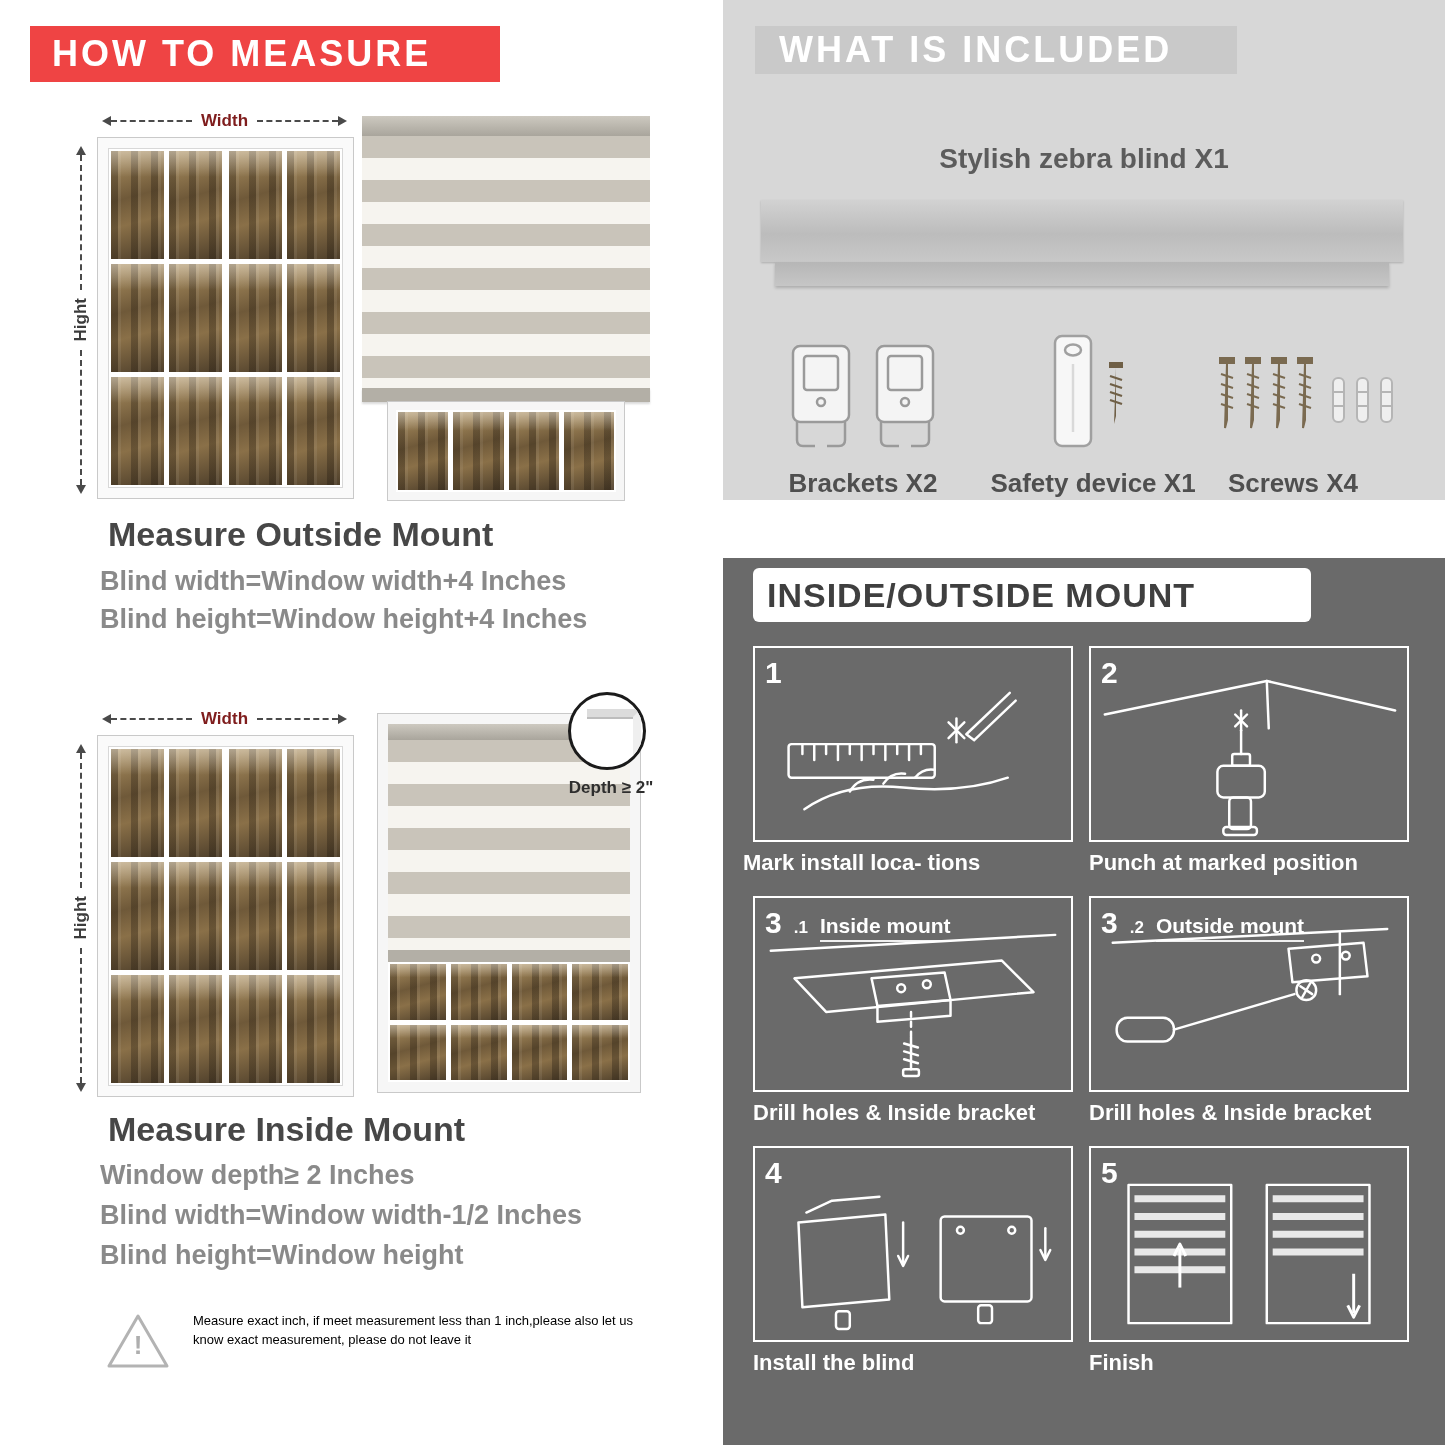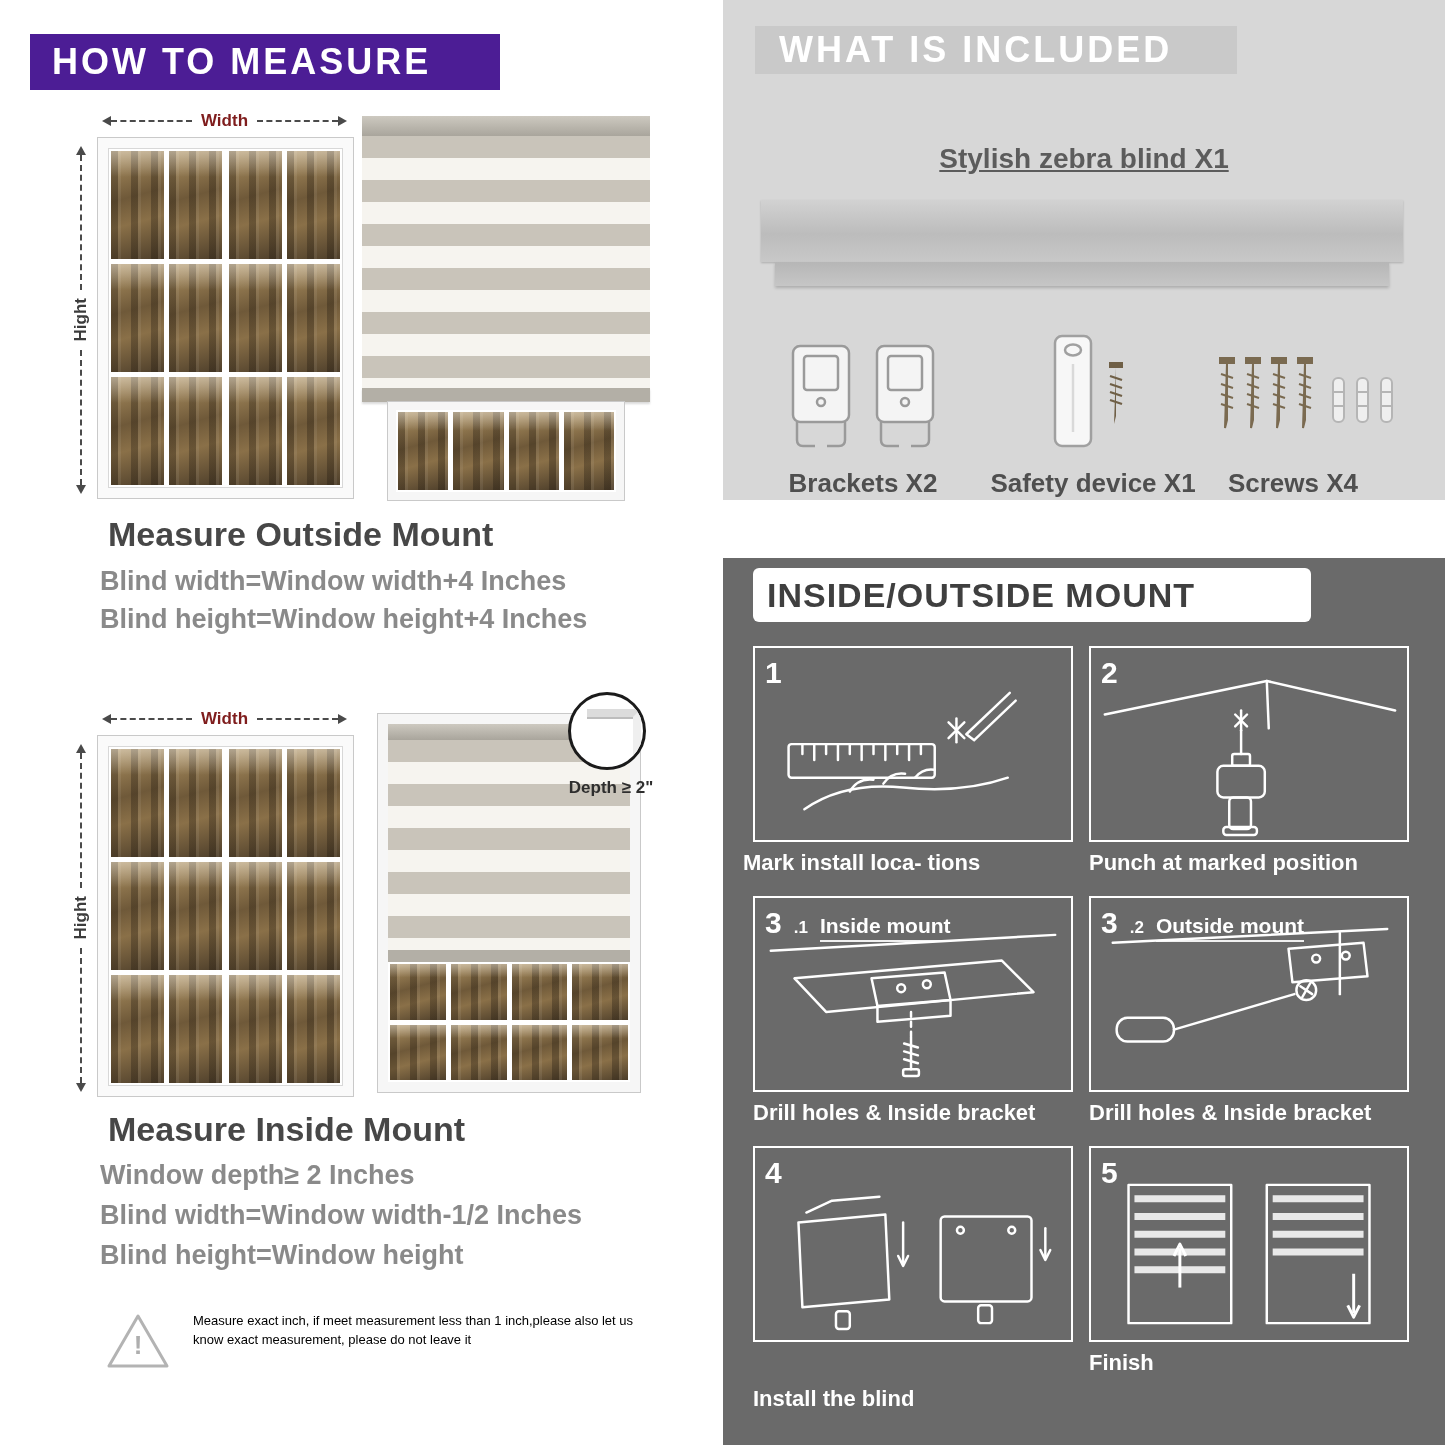"HOW TO MEASURE" .left-header { background: #4c1d95 -> #ef4444; margin-top: 8px -> none }
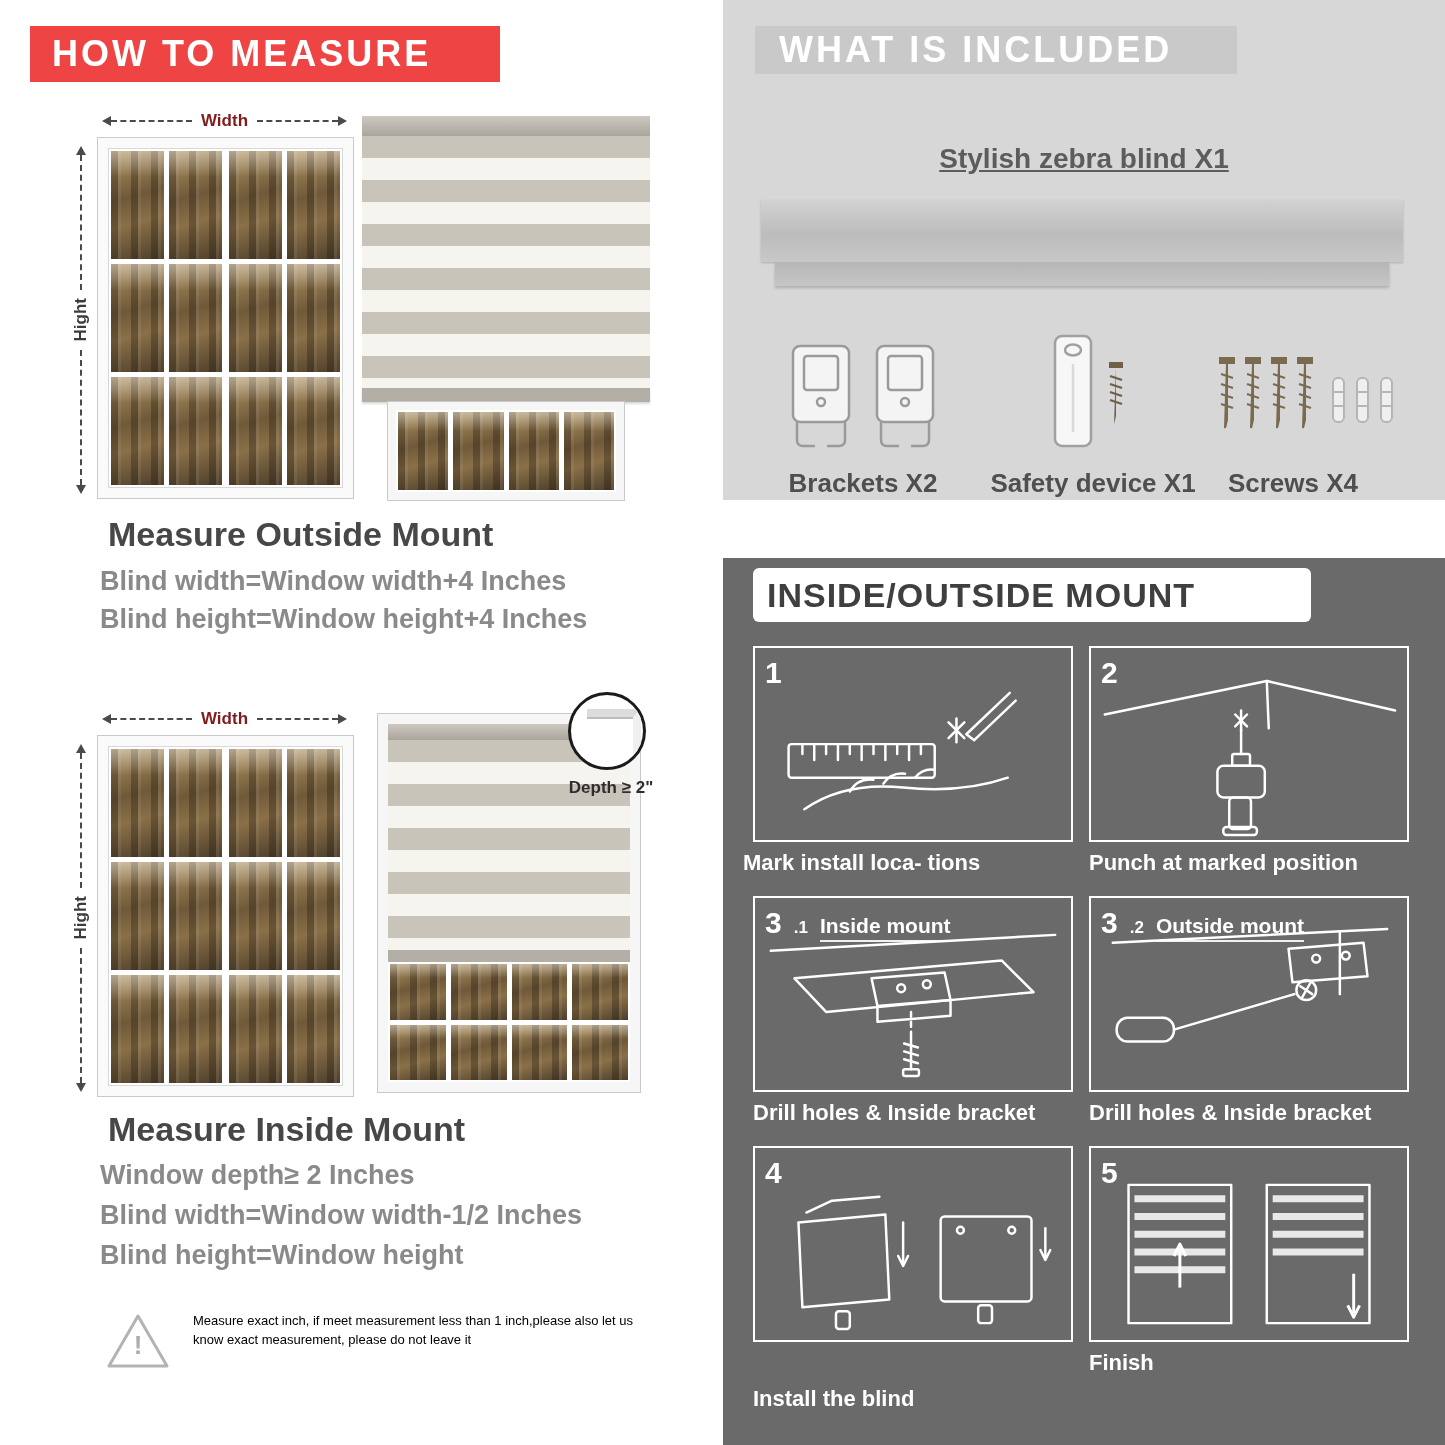"Stylish zebra blind X1" .product-label { text-decoration: underline -> none }
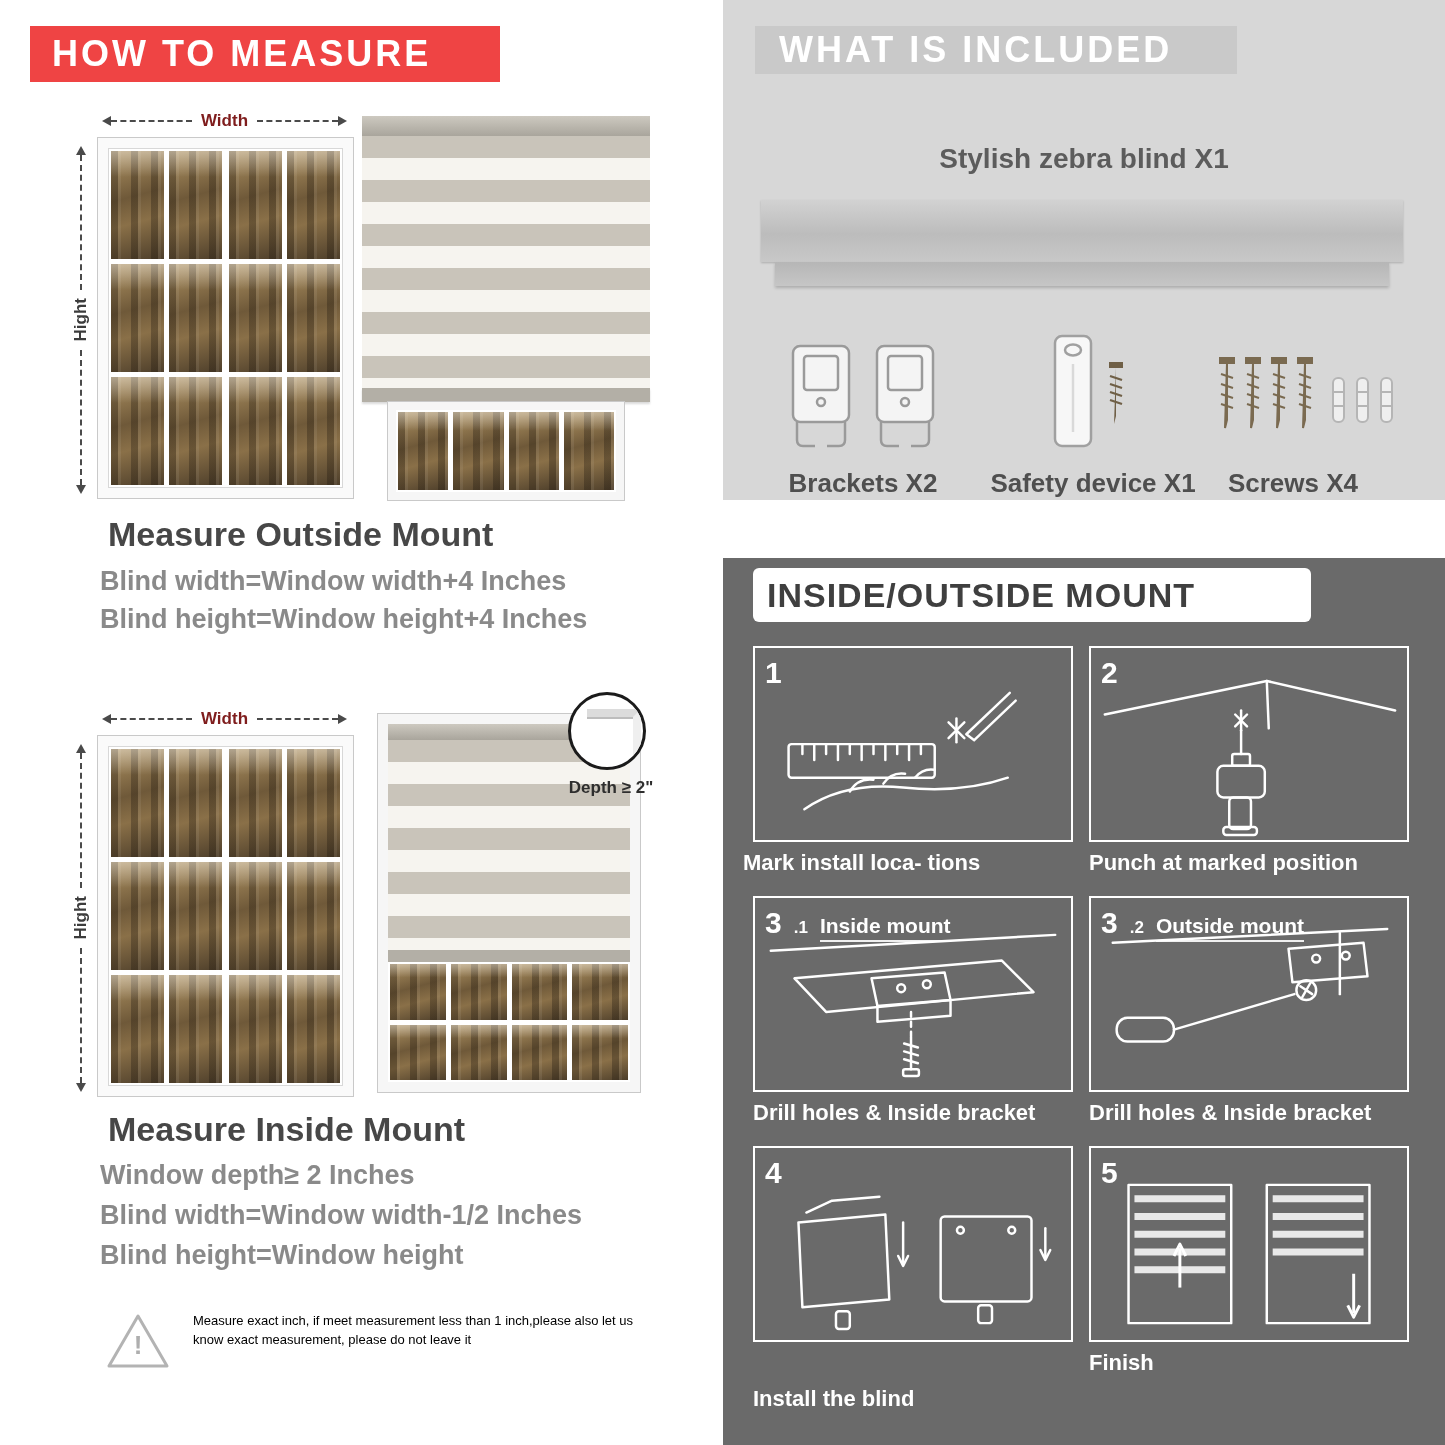"Install the blind" div.step-caption { top: 828px -> 792px }
